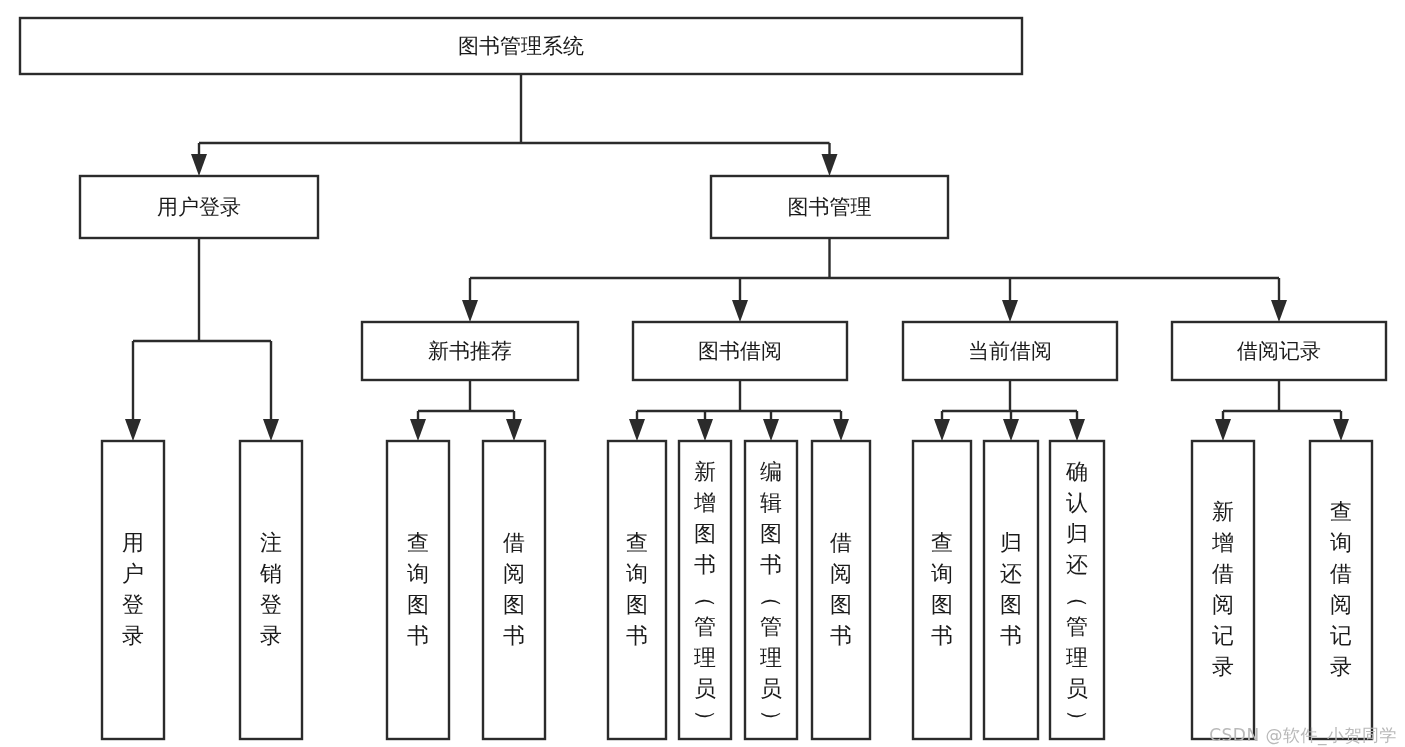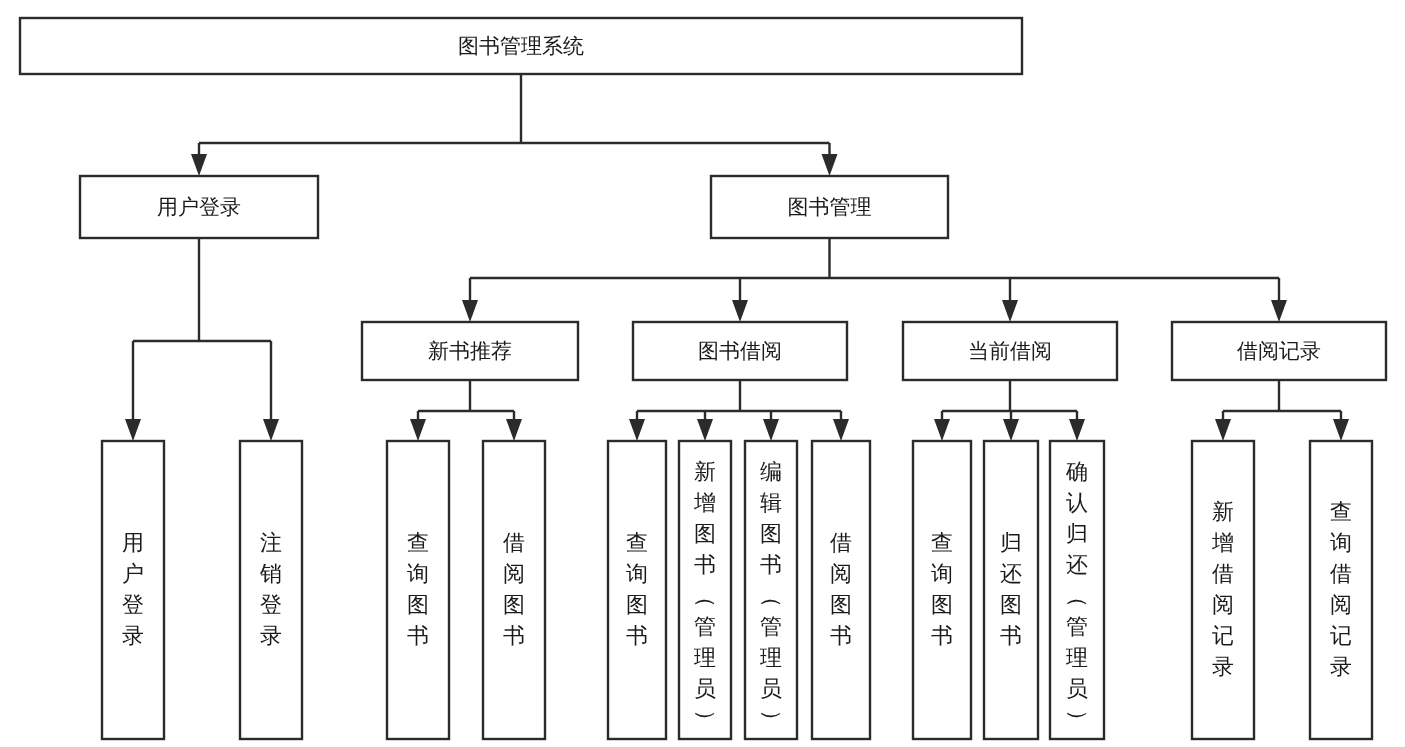"CSDN @软件_小贺同学" div.watermark { html: none -> <div>CSDN @软件_小贺同学</div> }
